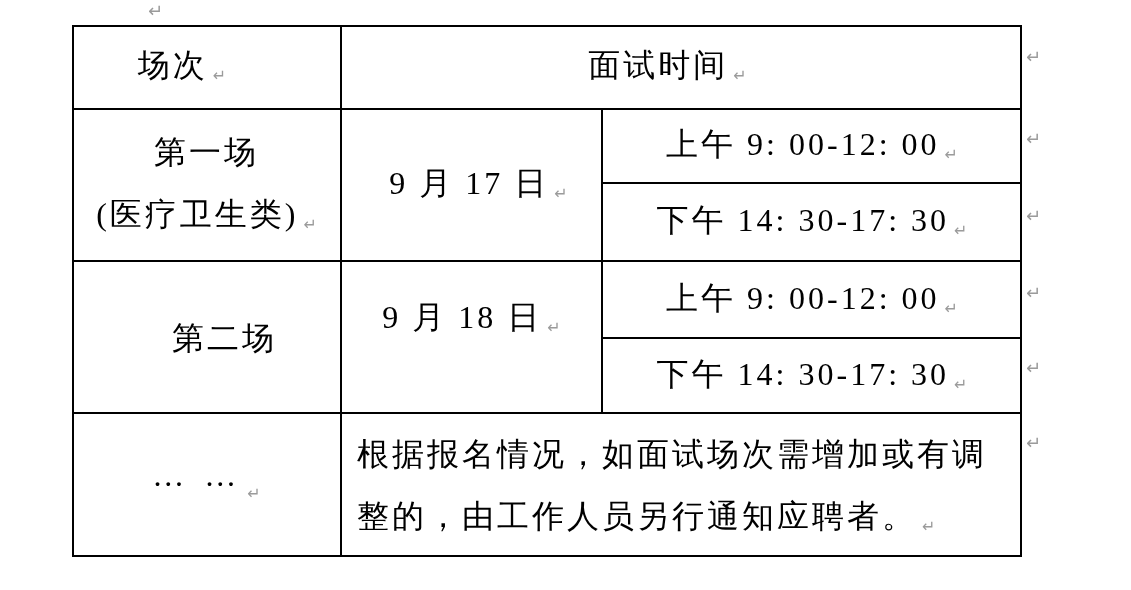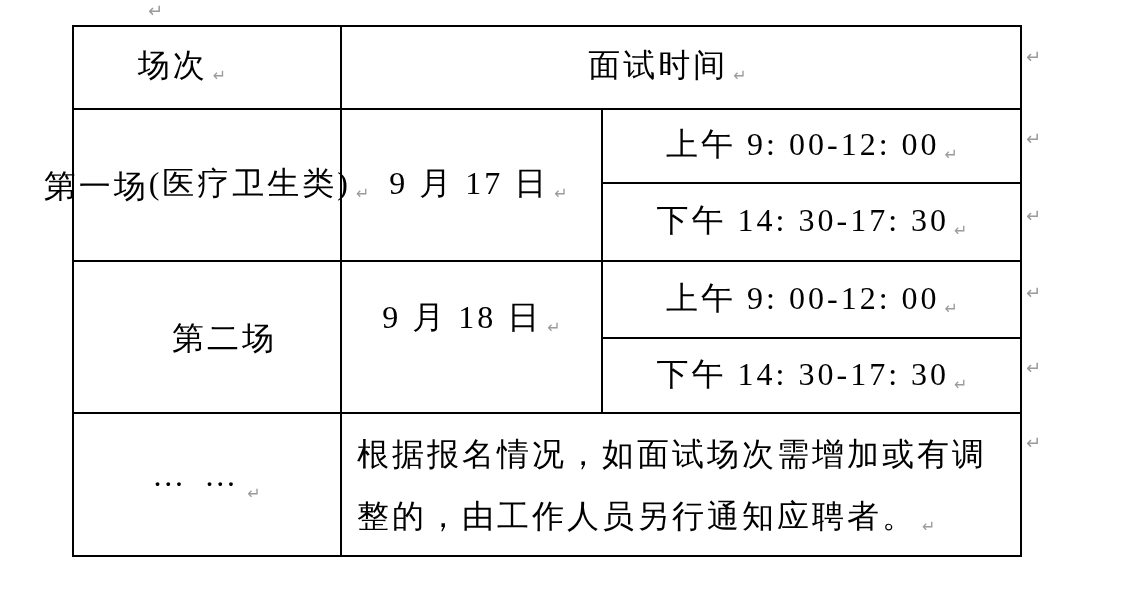"第一场" .cell.two-line { flex-direction: row -> column }
